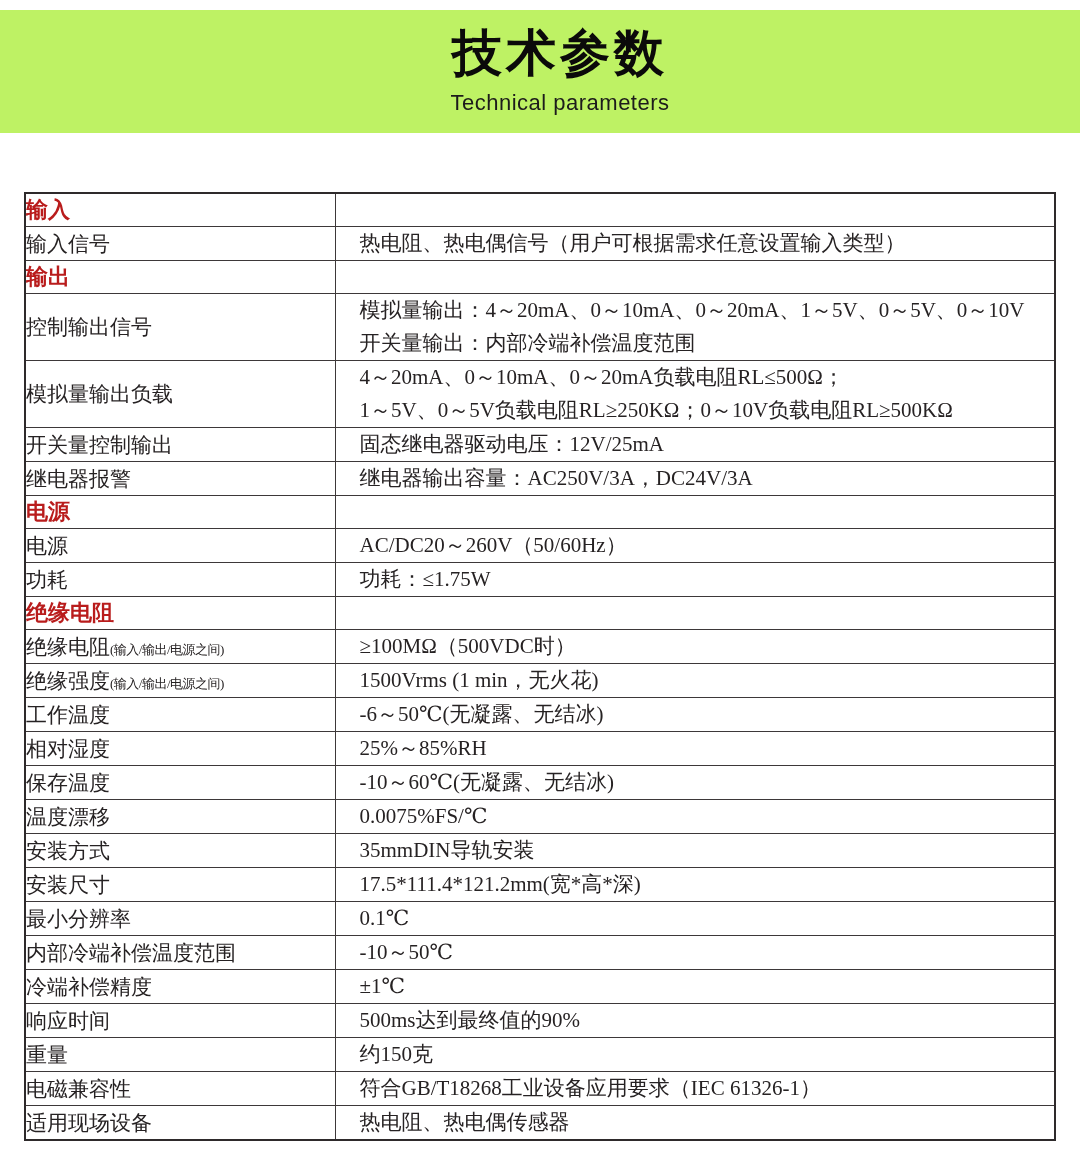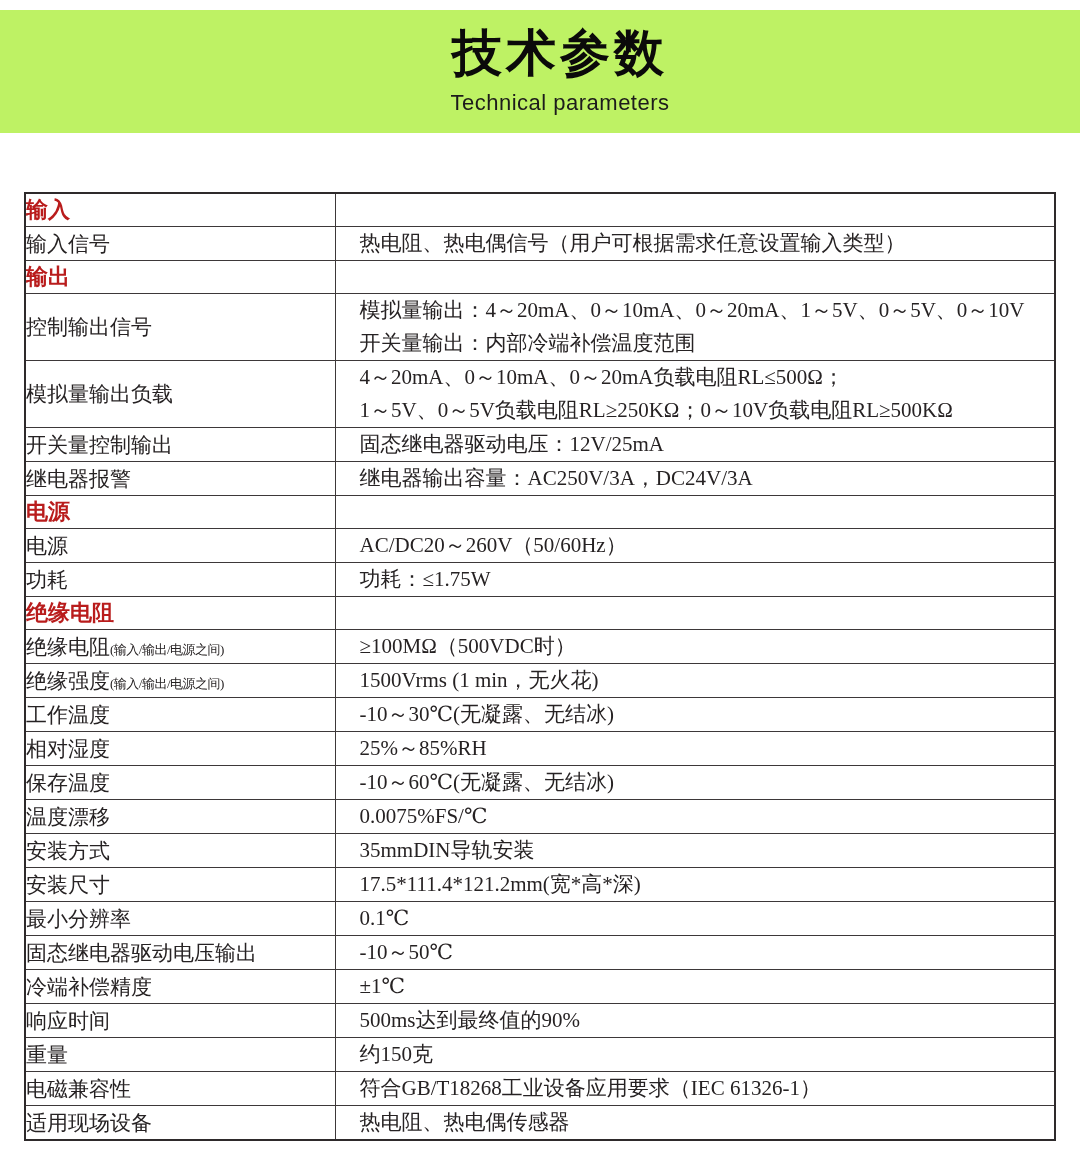"-10～30℃(无凝露、无结冰)" div.vline { text: -10～30 -> -6～50 }
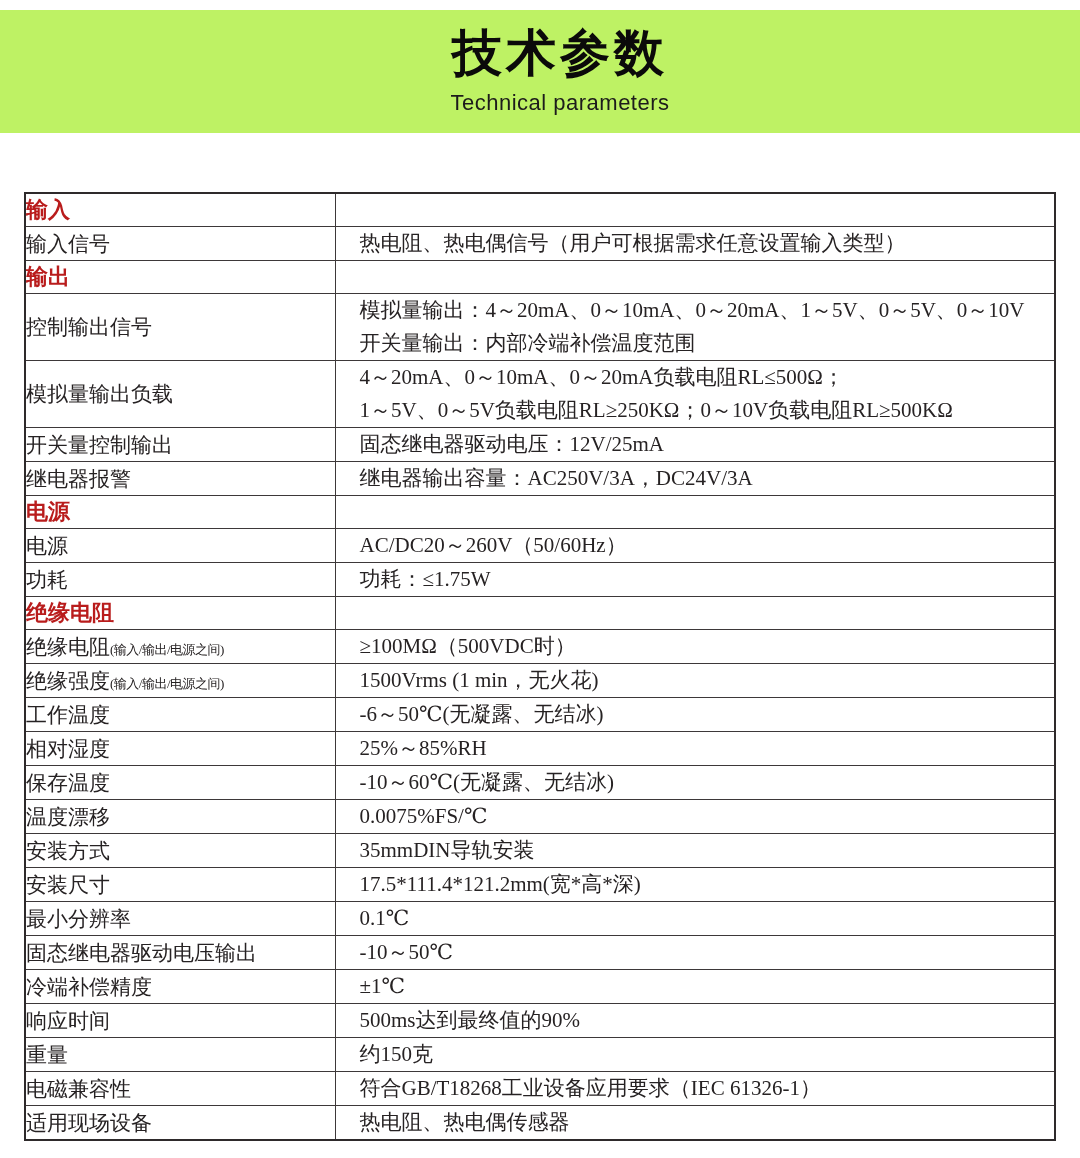"固态继电器驱动电压输出" span { text: 固态继电器驱动电压输出 -> 内部冷端补偿温度范围 }
